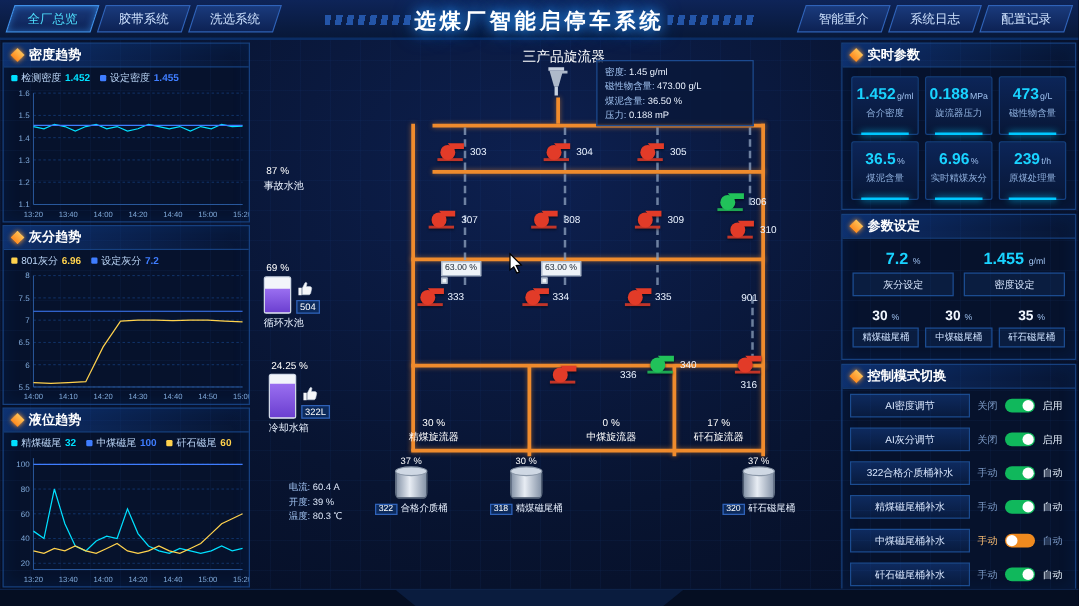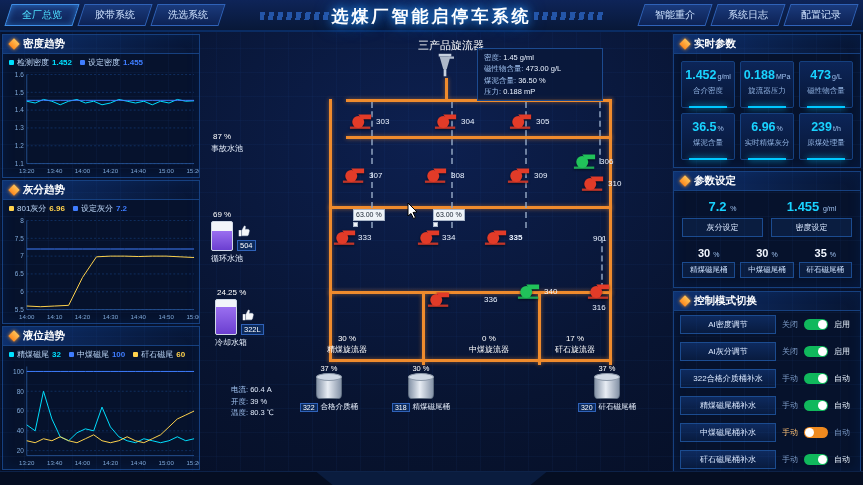"335" div.pump { font-weight: bold -> none; left: 281px -> 296px }
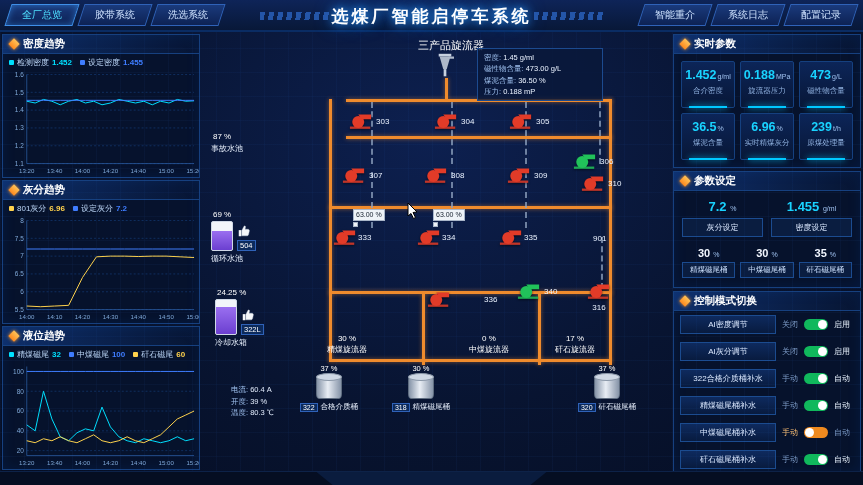"336" div.pump { left: 224px -> 236px }
